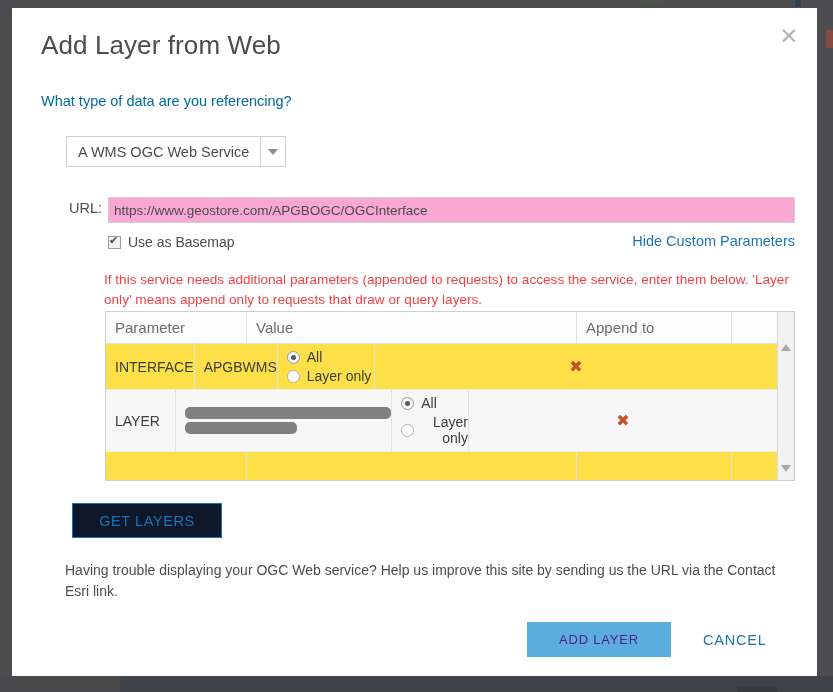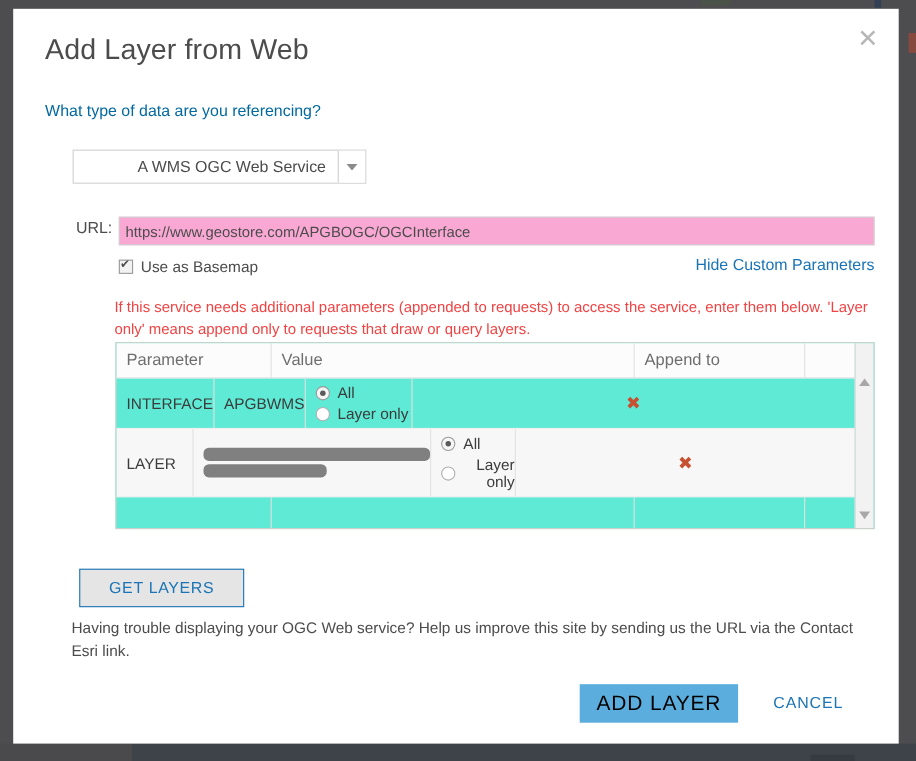"A WMS OGC Web Service" .select-wrap { padding-left: 47px -> none }
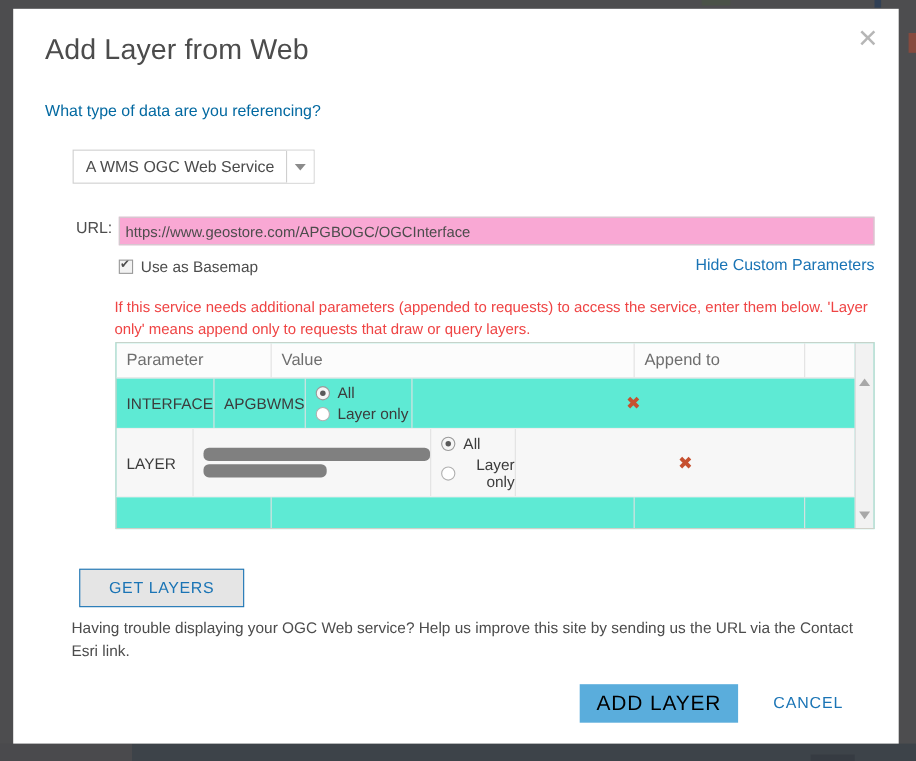"Parameter" .table-box { background: #5eead4 -> #fde047 }
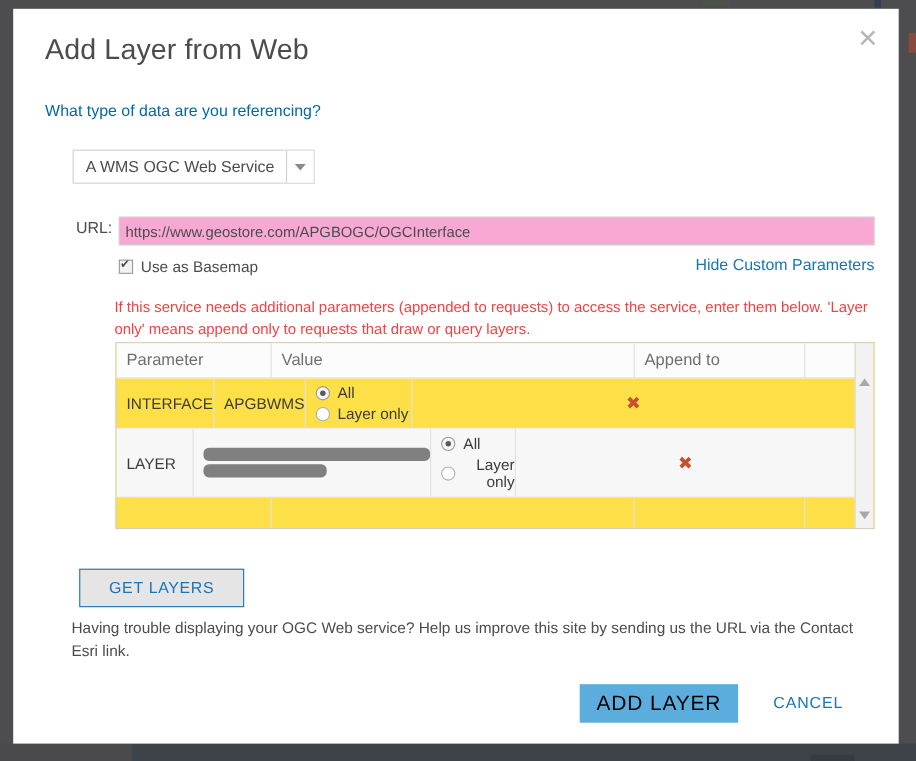"GET LAYERS" .get-layers { background: #e5e5e5 -> #0f172a; top: 509px -> 495px }
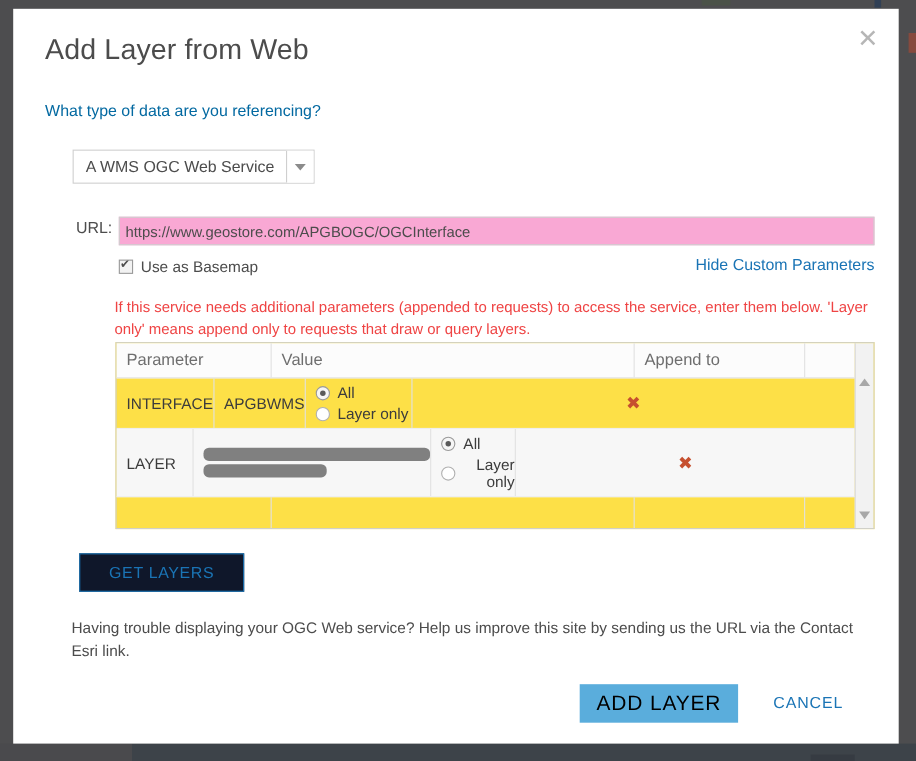"ADD LAYER" .add-layer-btn { color: #000000 -> #4c1d95; font-size: 19px -> 13px }
